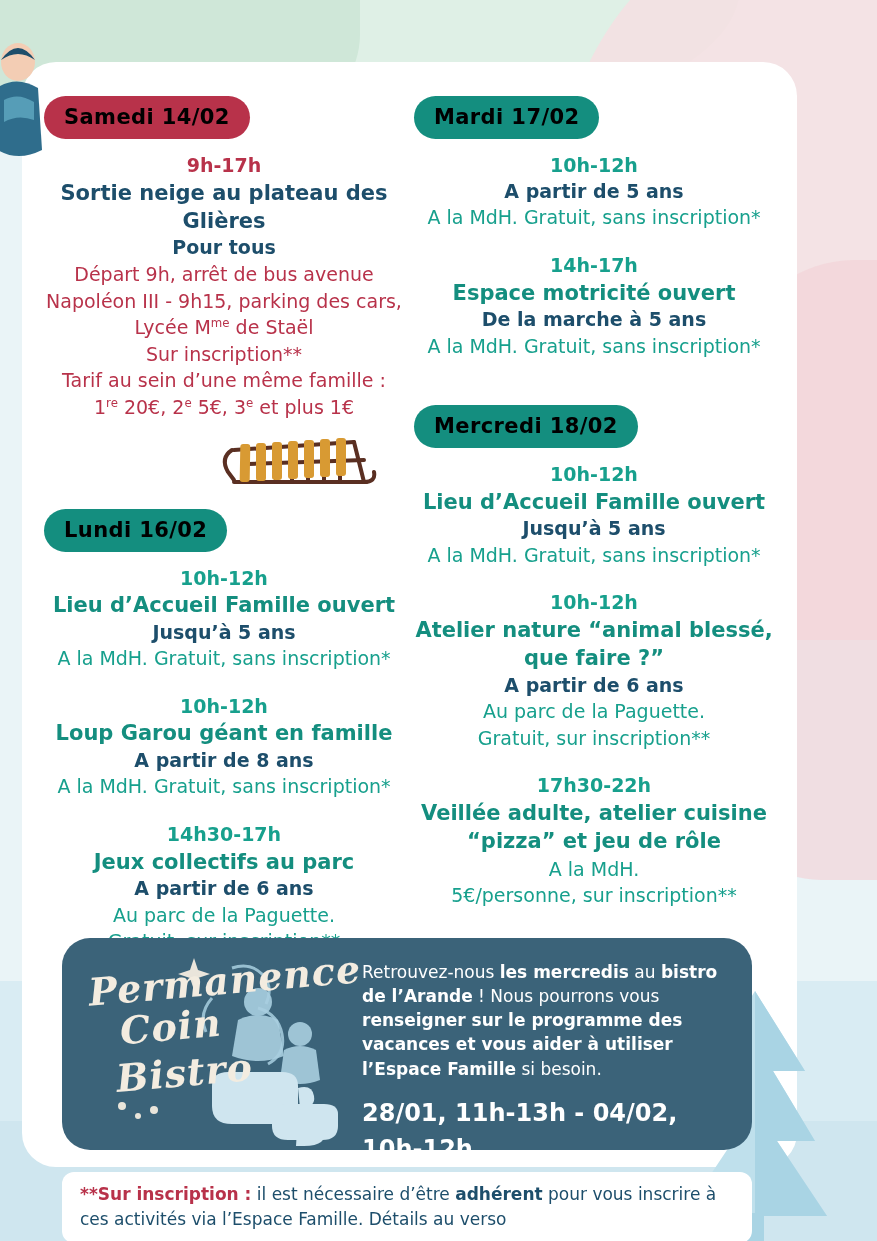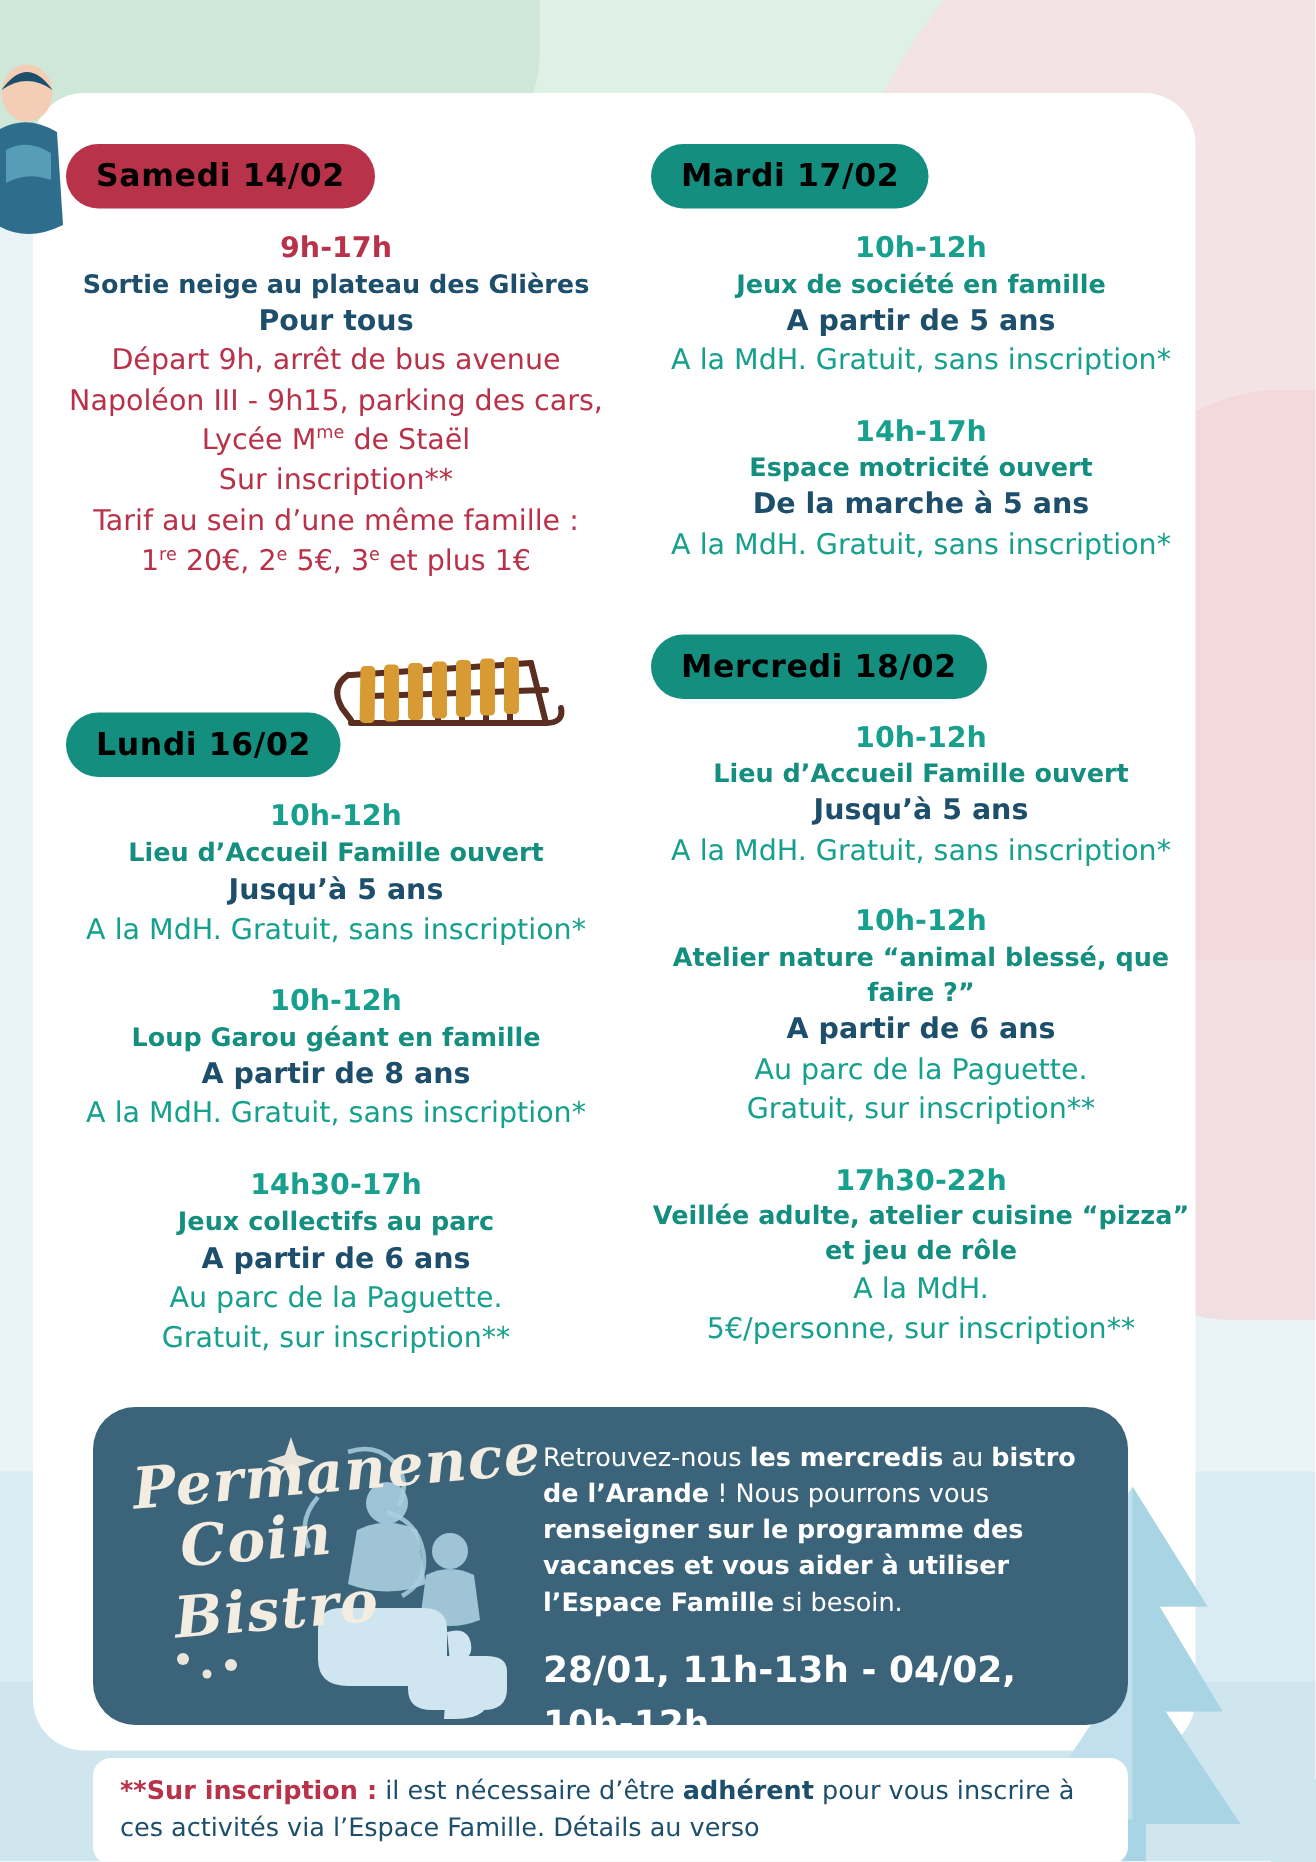"Mardi 17/02" .col-right { left: 434px -> 414px }
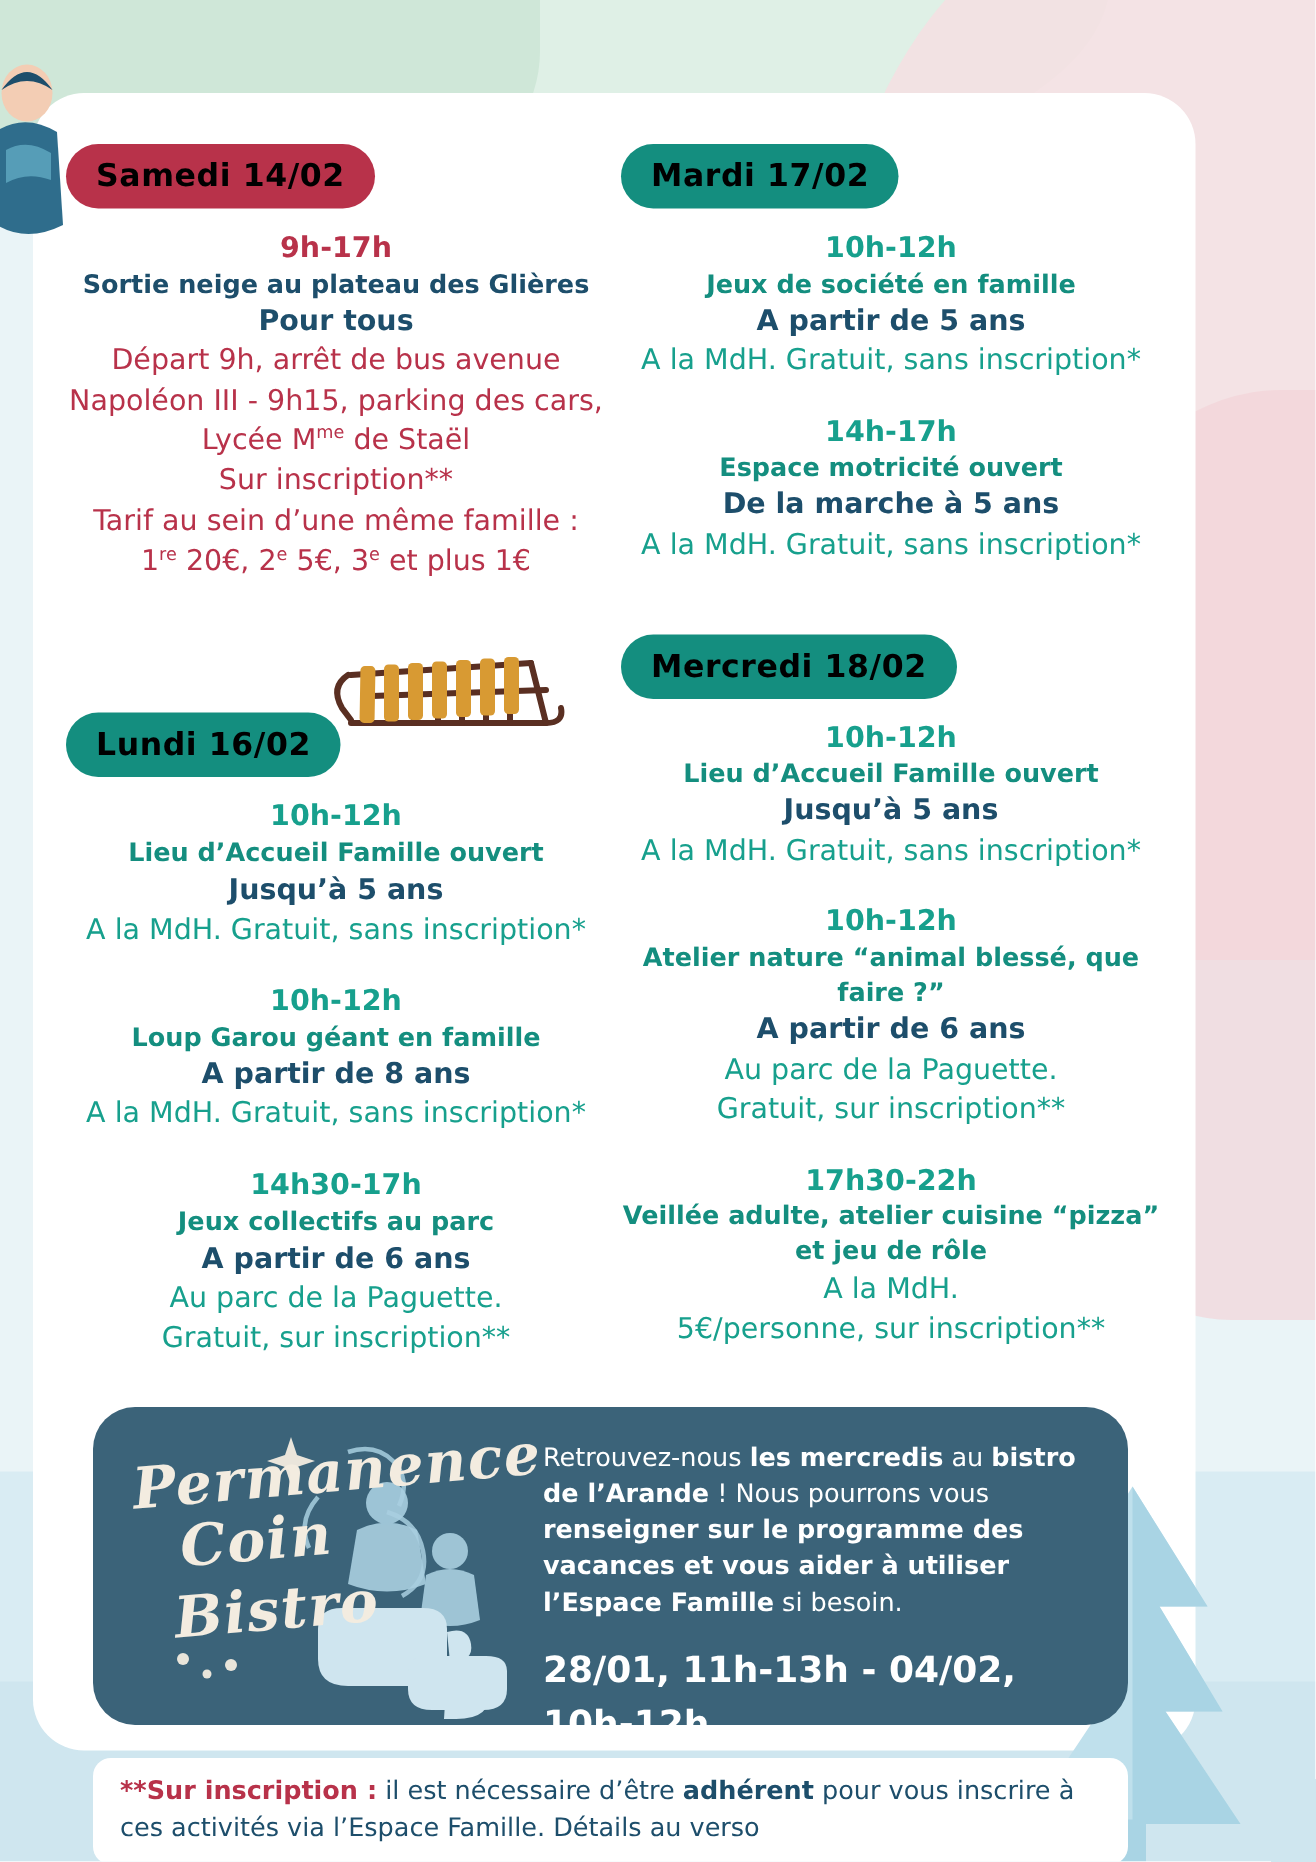"Sortie neige au plateau des" .entry .title { font-size: 17px -> 21px }
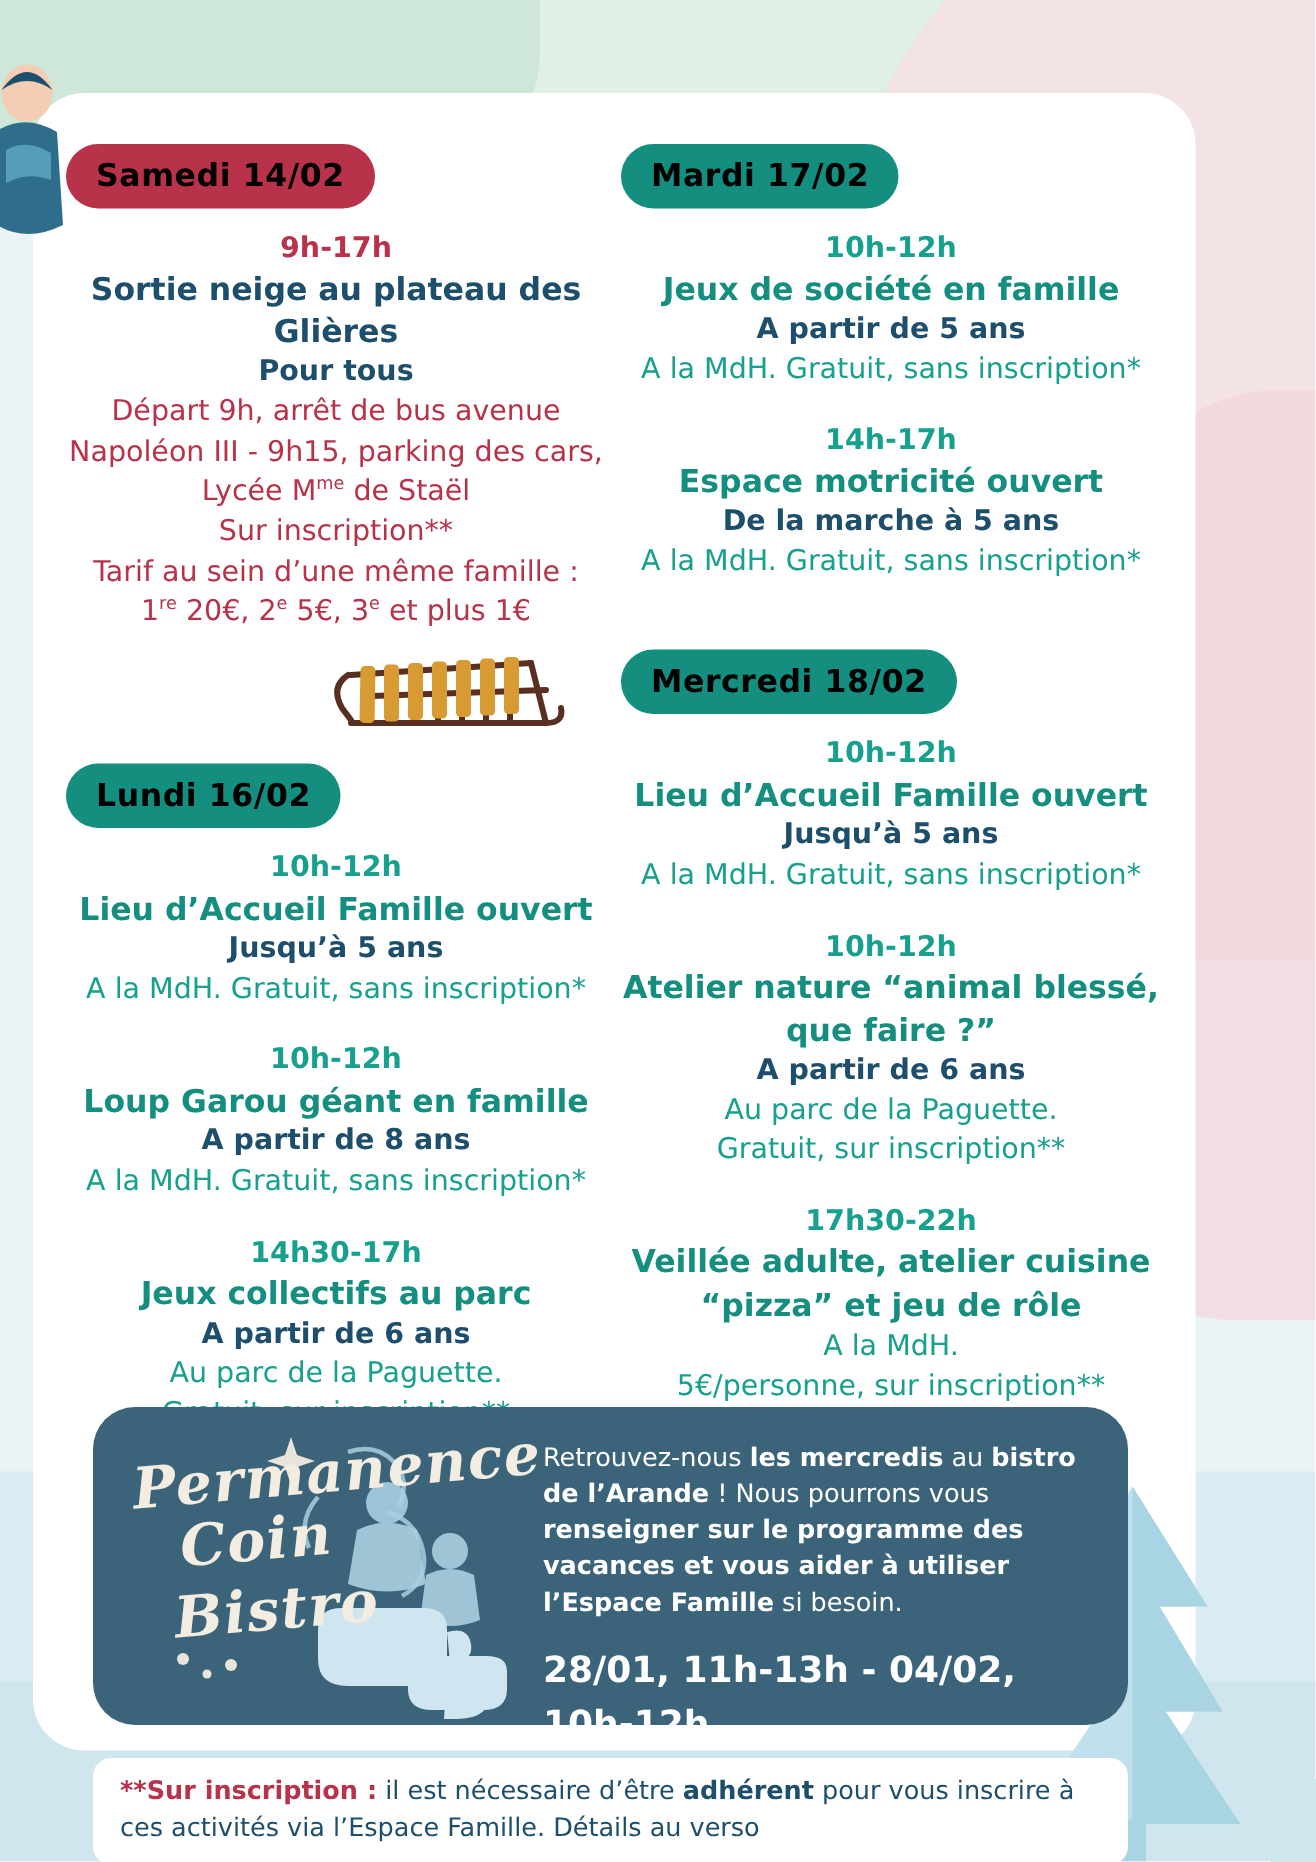"Jeux de société en famille" div.title { html: <div>Jeux de société en famille</div> -> none }
